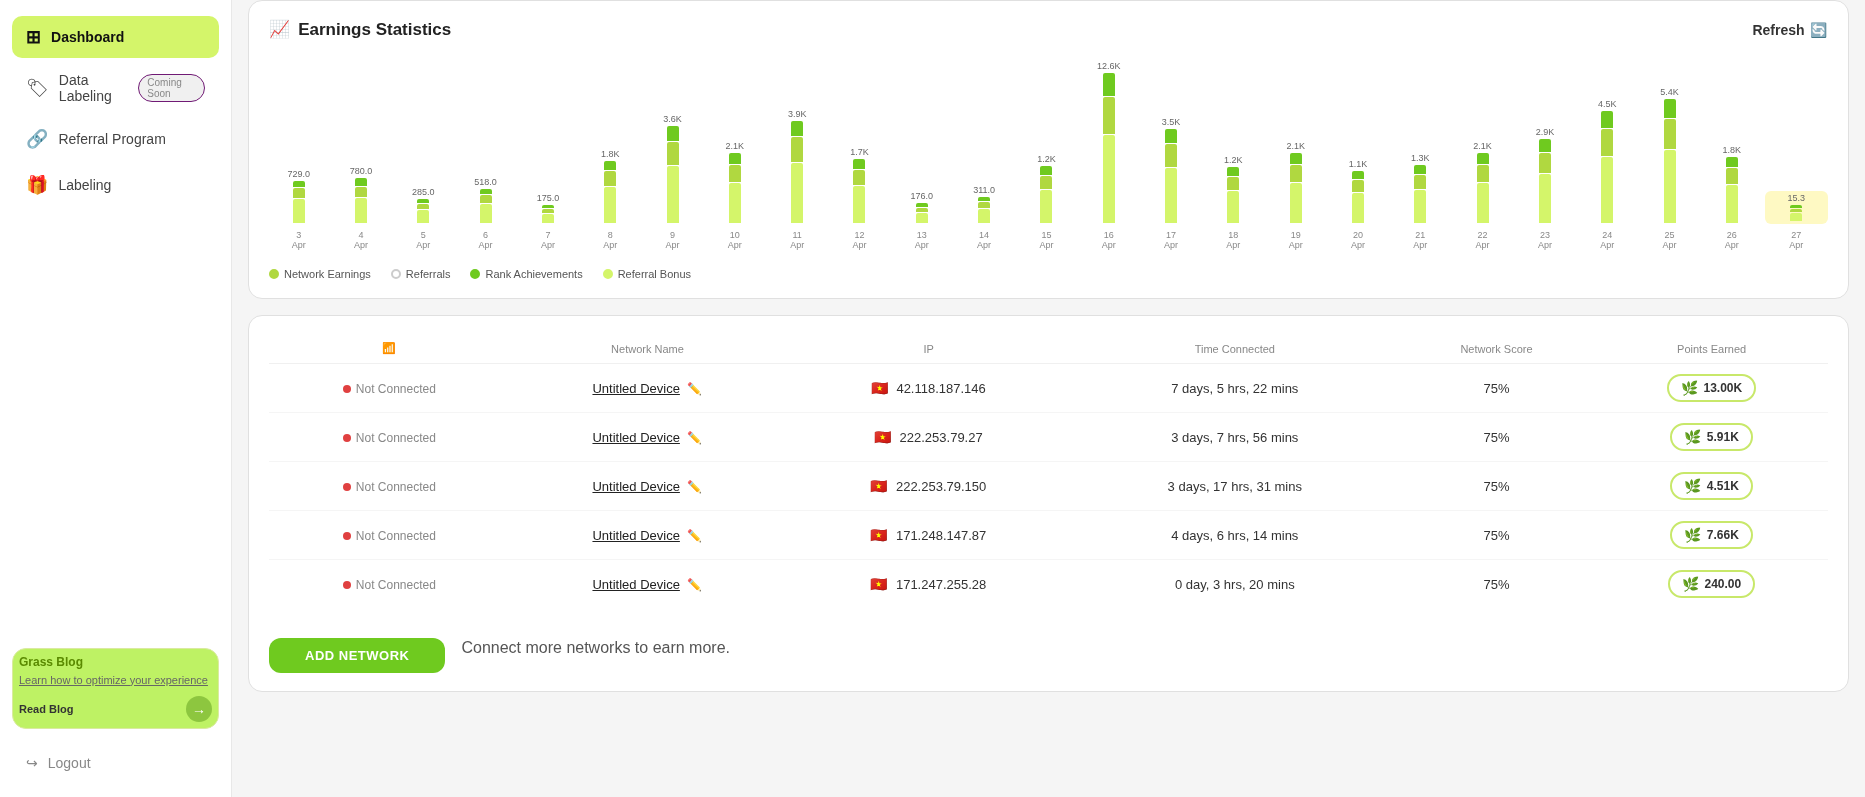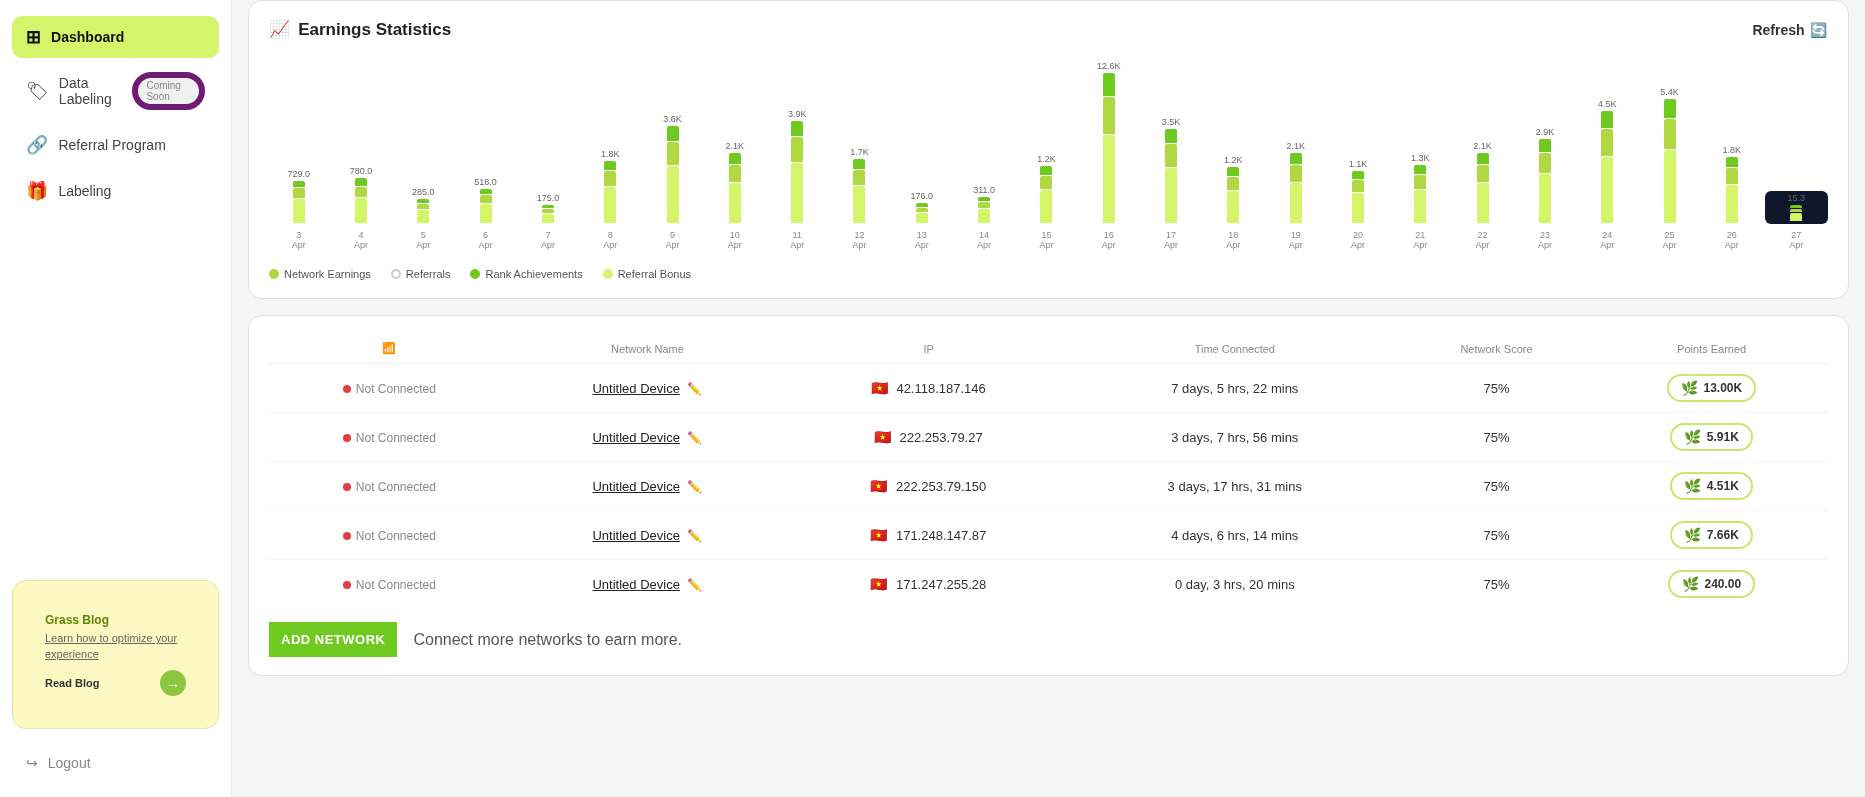"Coming Soon" .coming-soon-badge { border: 6px solid #701a75 -> 1px solid #701a75 }
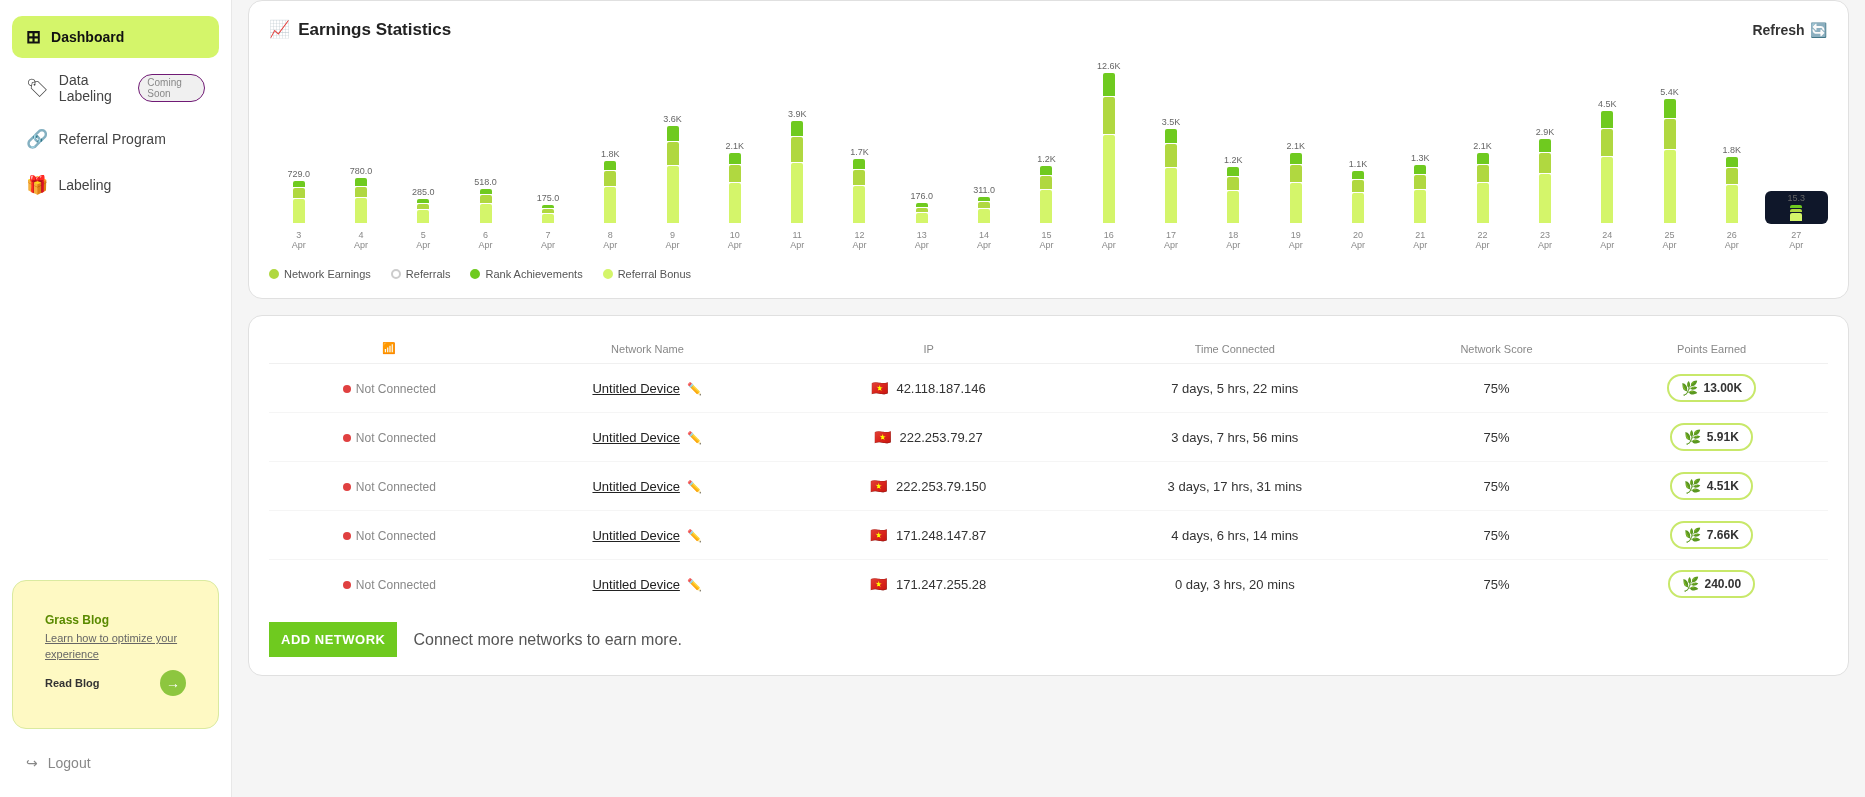"15.3" div.bar-group { background: #0f172a -> #fef9c3 }
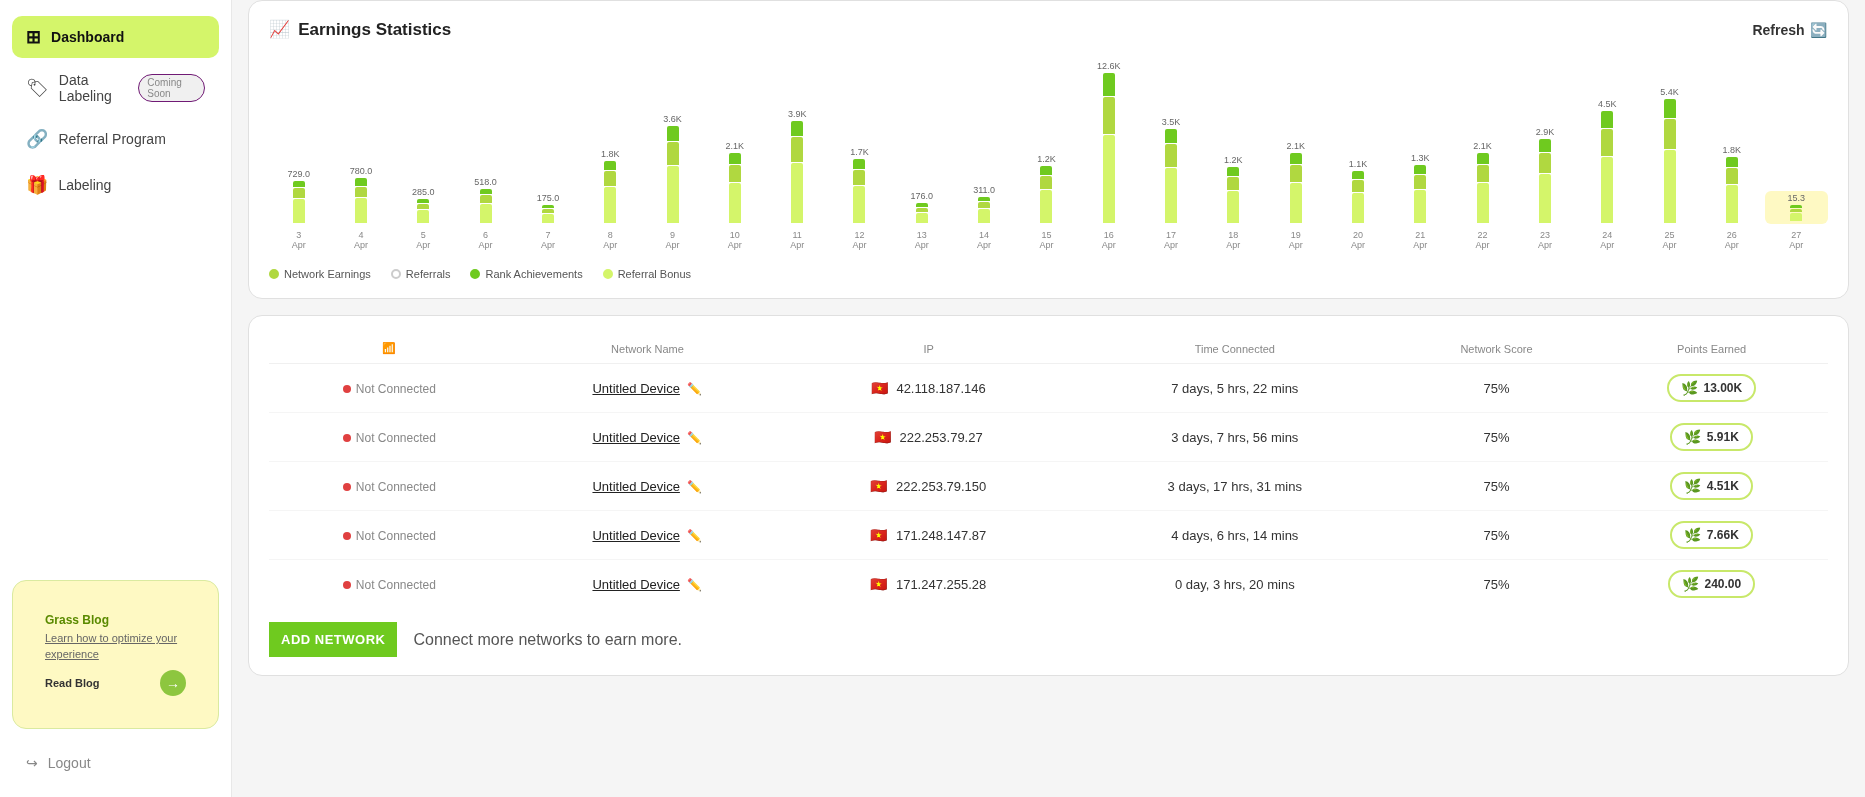"Grass Blog" .grass-blog-card { background: #fef9c3 -> #bef264; padding: 32px -> 6px }
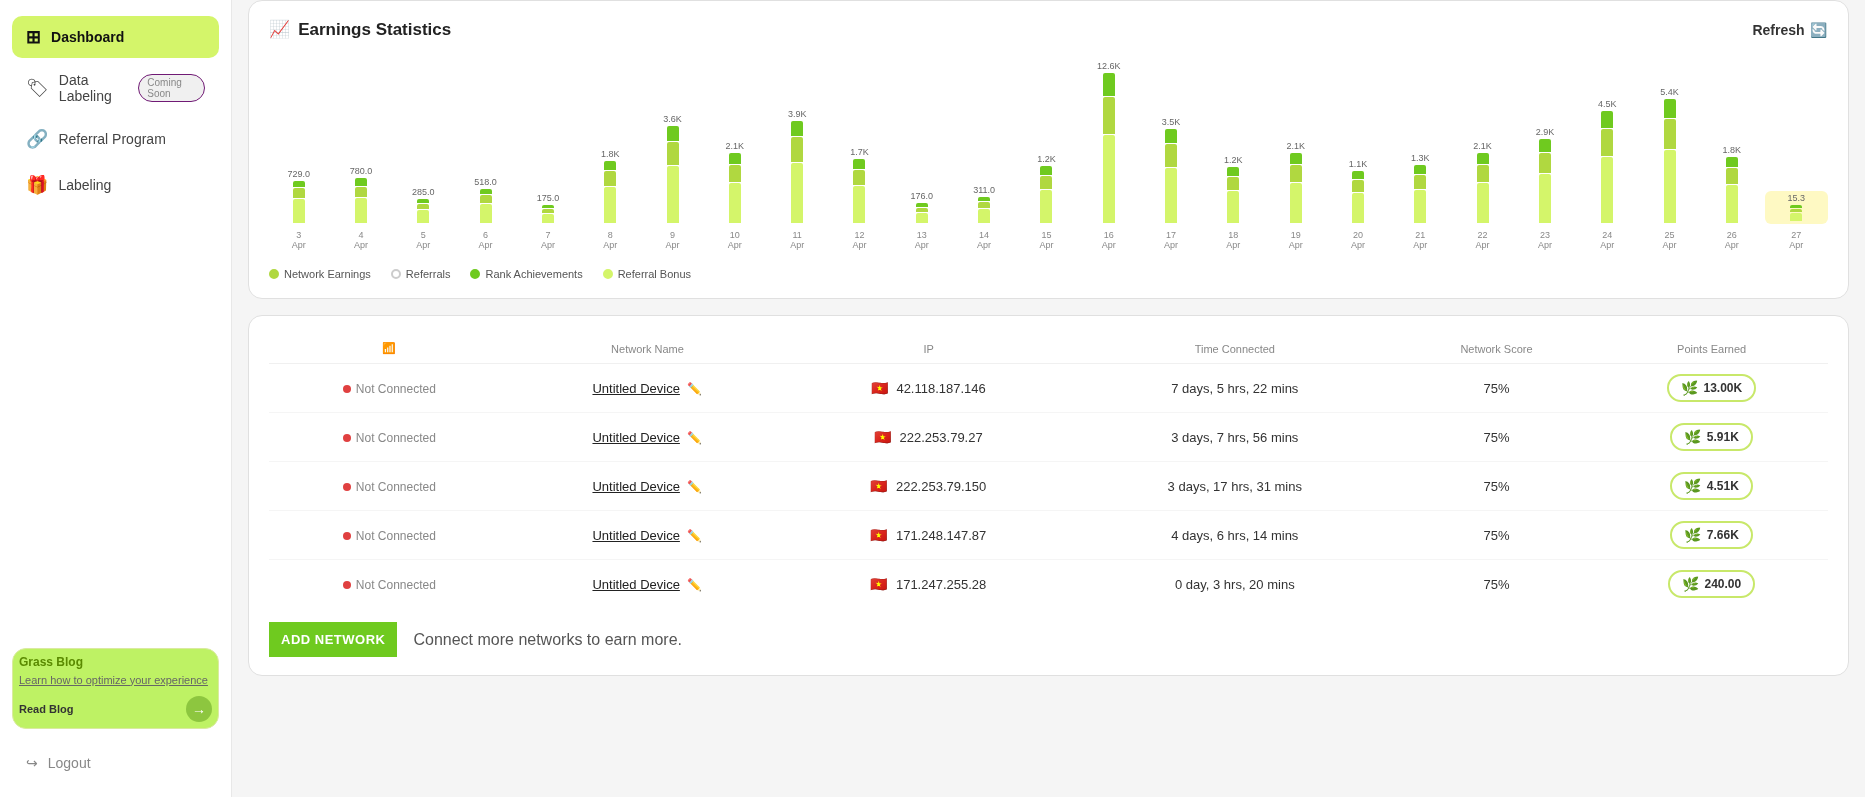"ADD NETWORK" .add-network-btn { border-radius: 0 -> 12px; margin-top: none -> 16px; padding: 10px 12px -> 10px 36px }
